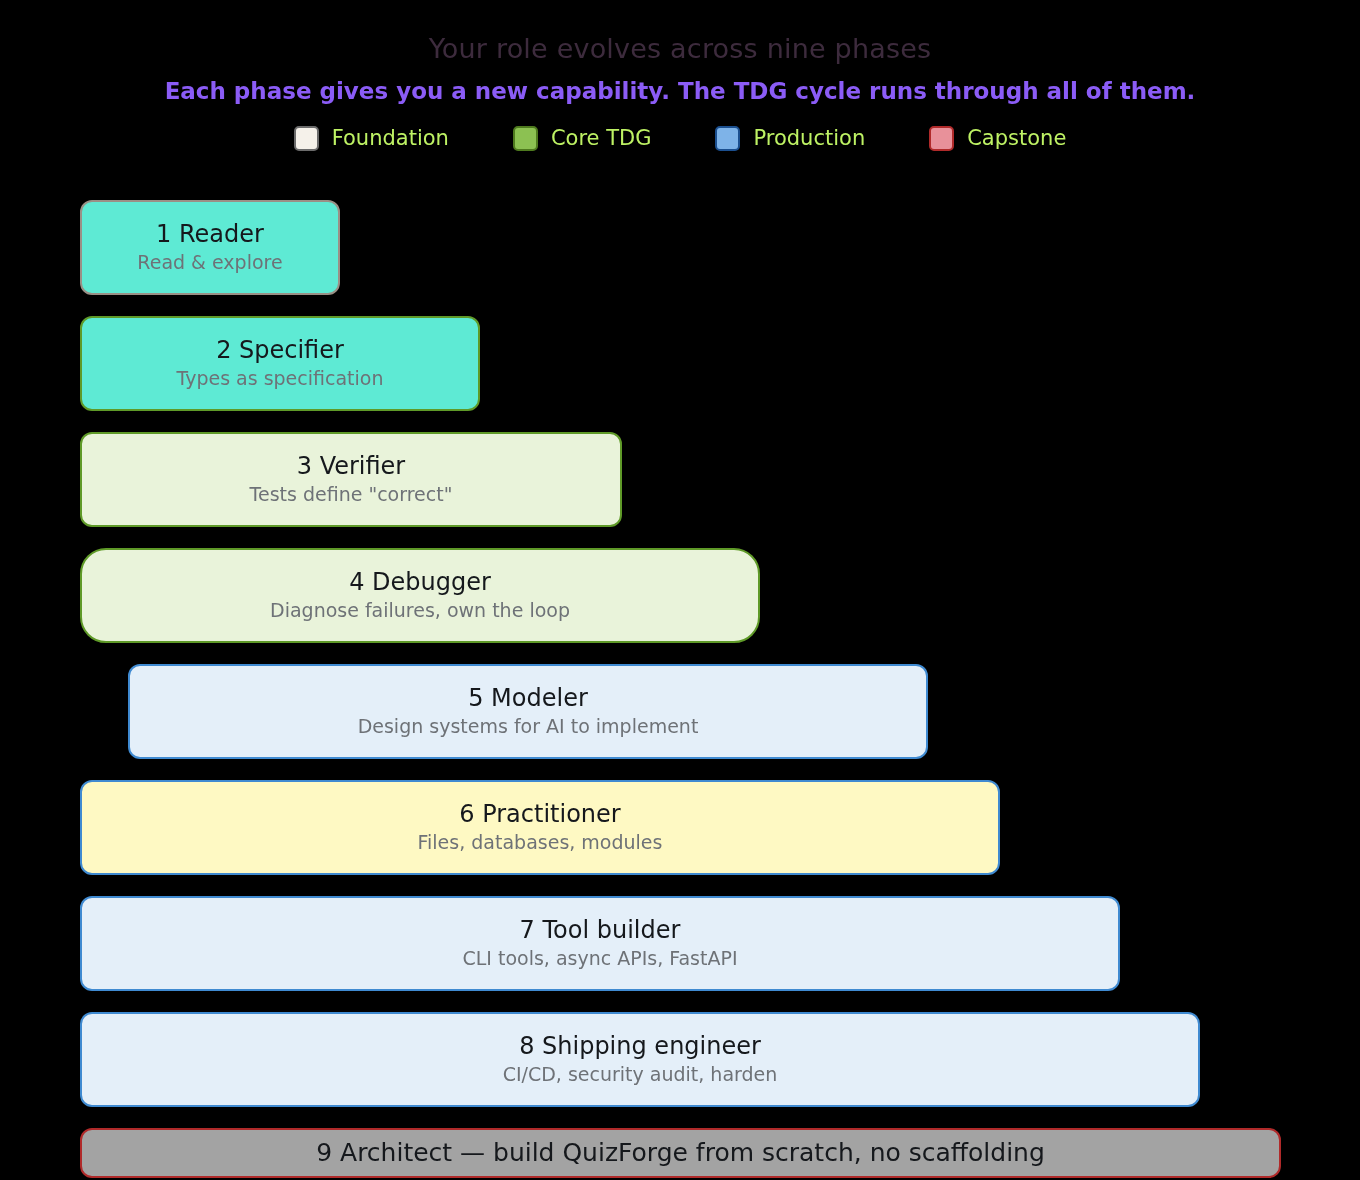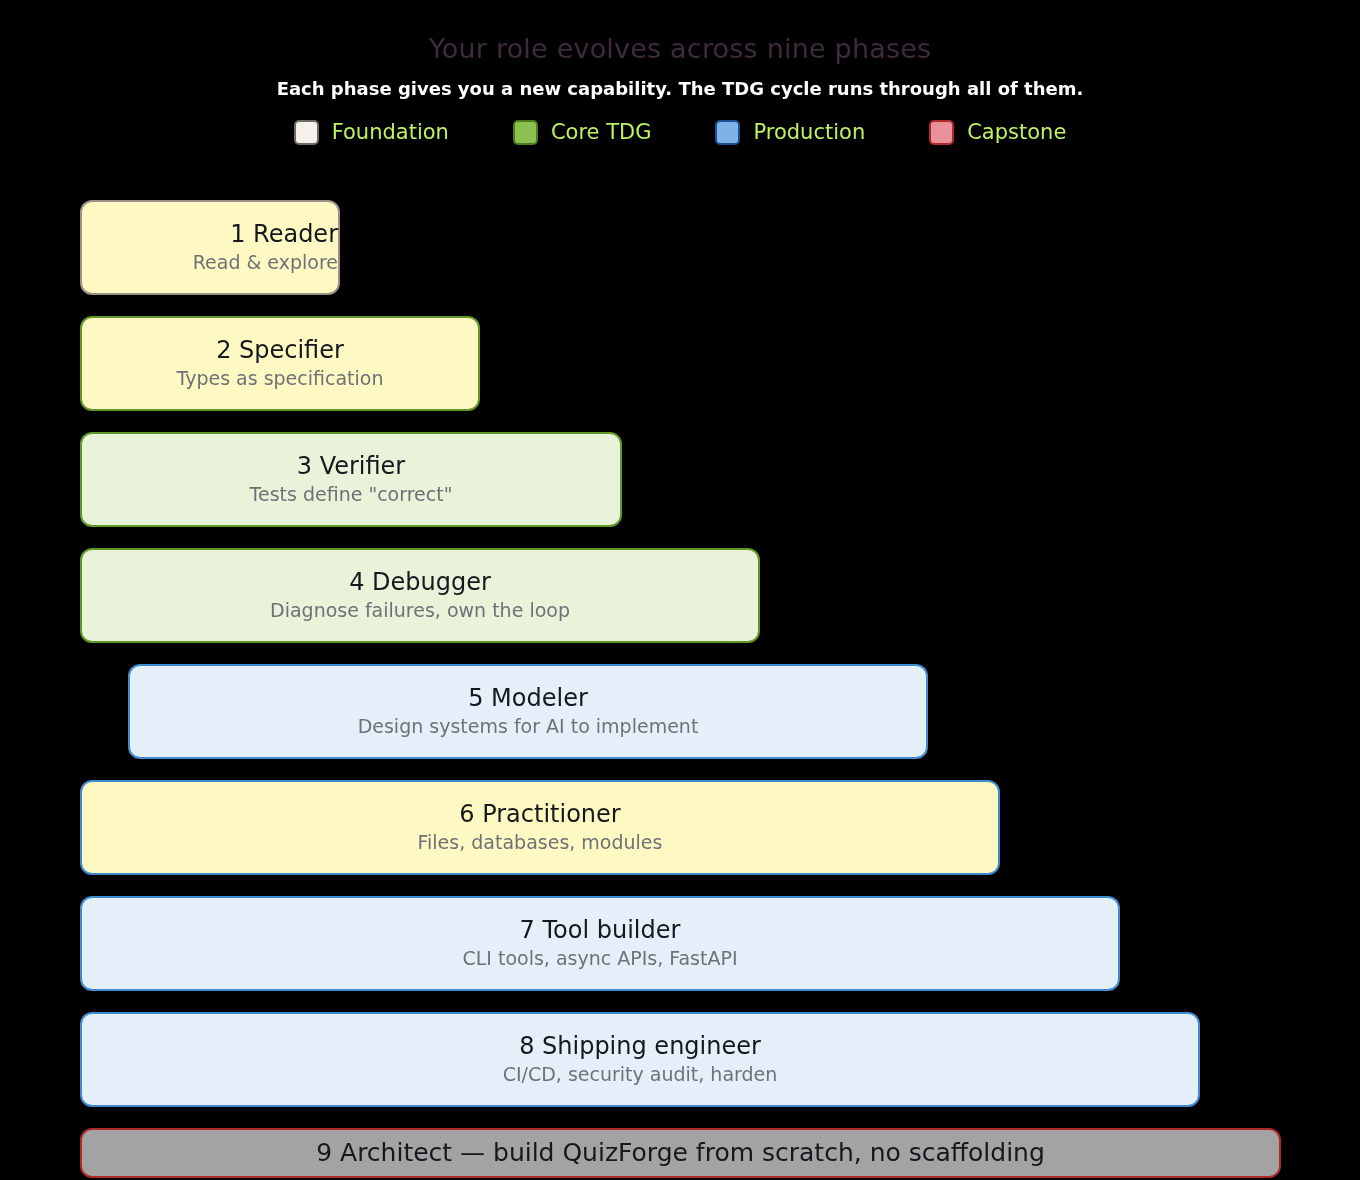"Each phase gives you a" #page-subtitle { color: #ffffff -> #8b5cf6; font-size: 18px -> 23px }
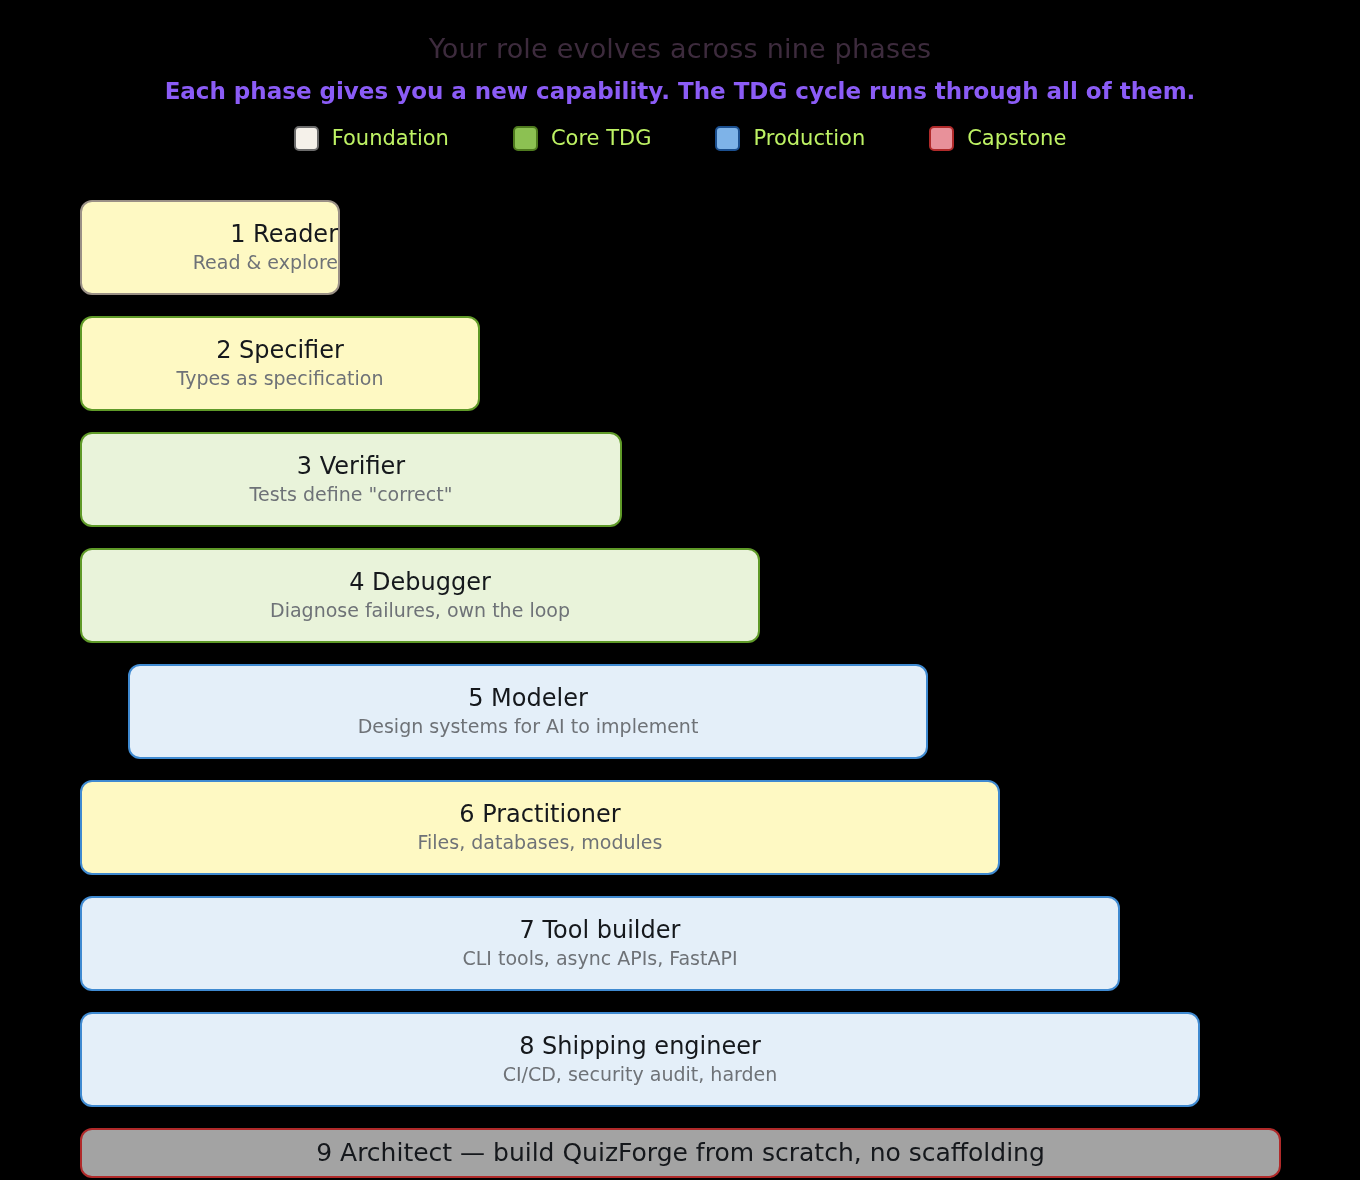"1 Reader" div.phase-box { align-items: flex-end -> none; background: #fef9c3 -> #5eead4 }
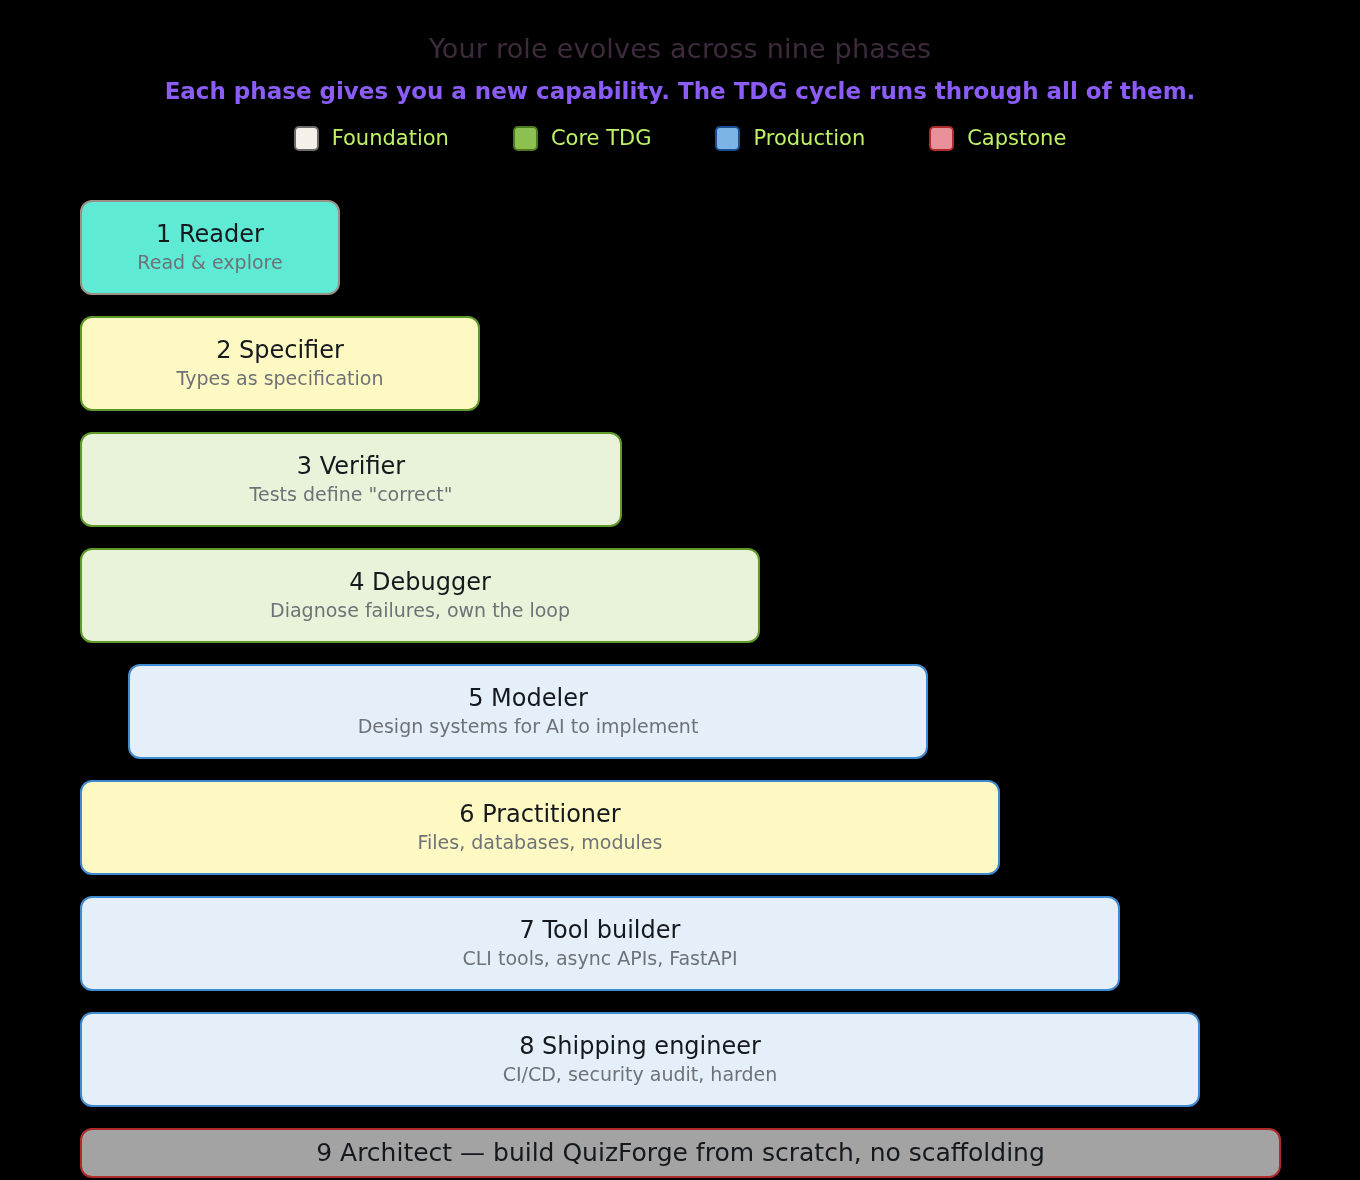"2 Specifier" div.phase-box { background: #fef9c3 -> #5eead4 }
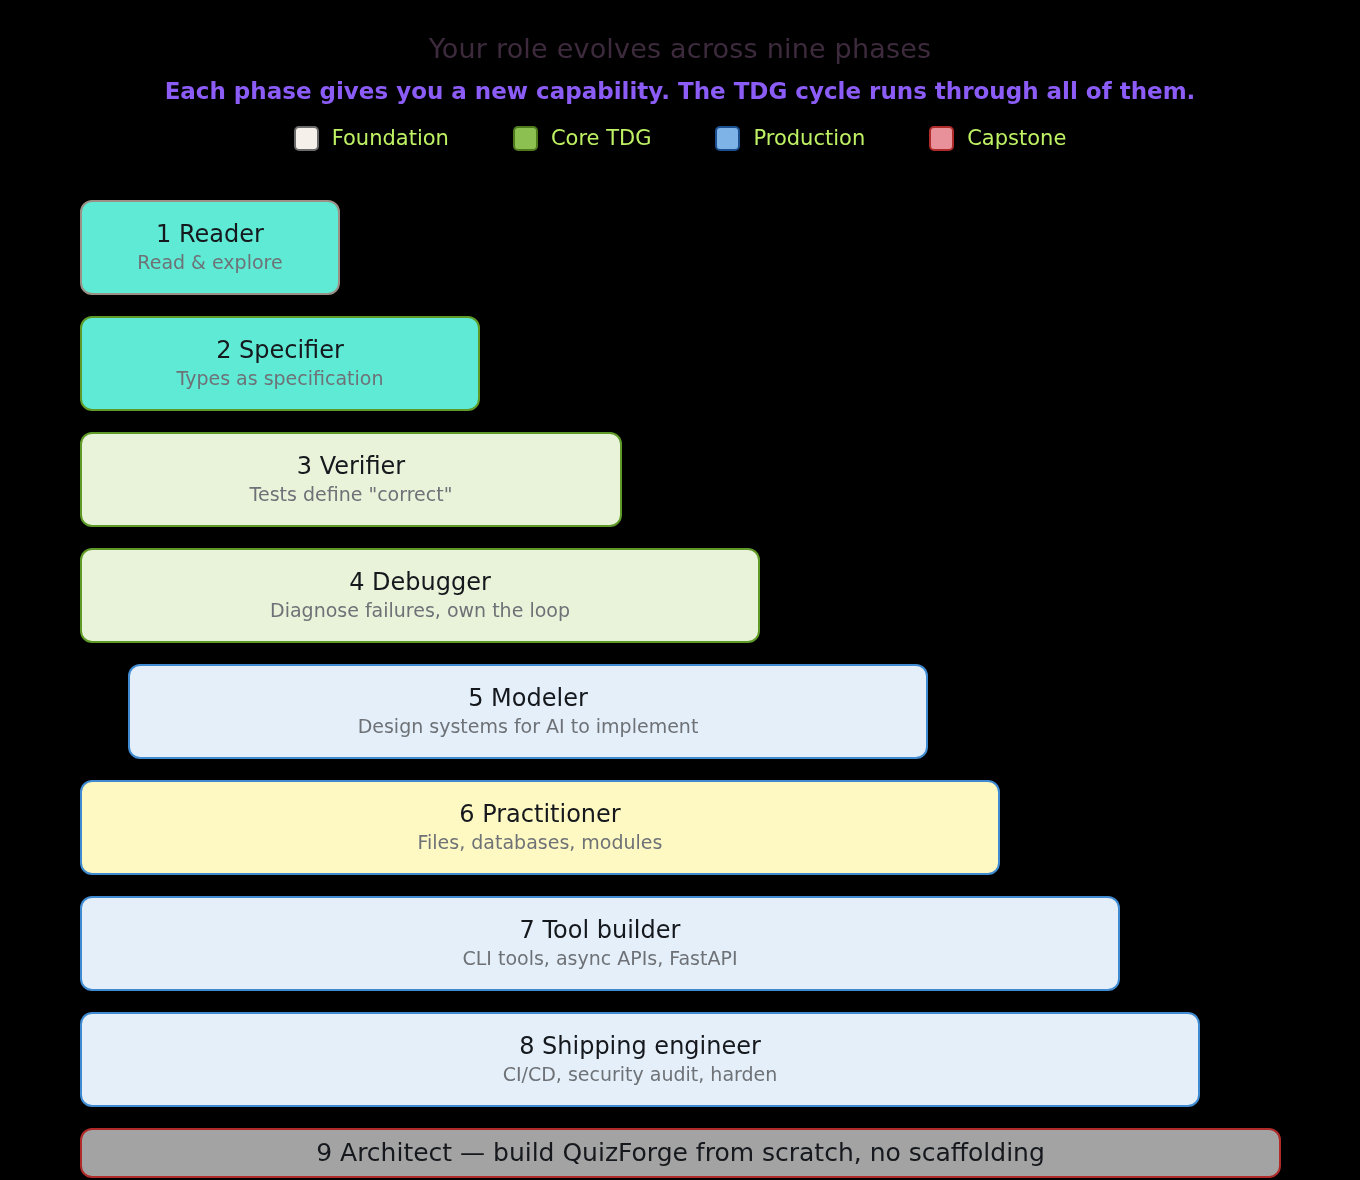"4 Debugger" div.phase-box { border-radius: none -> 26px }
